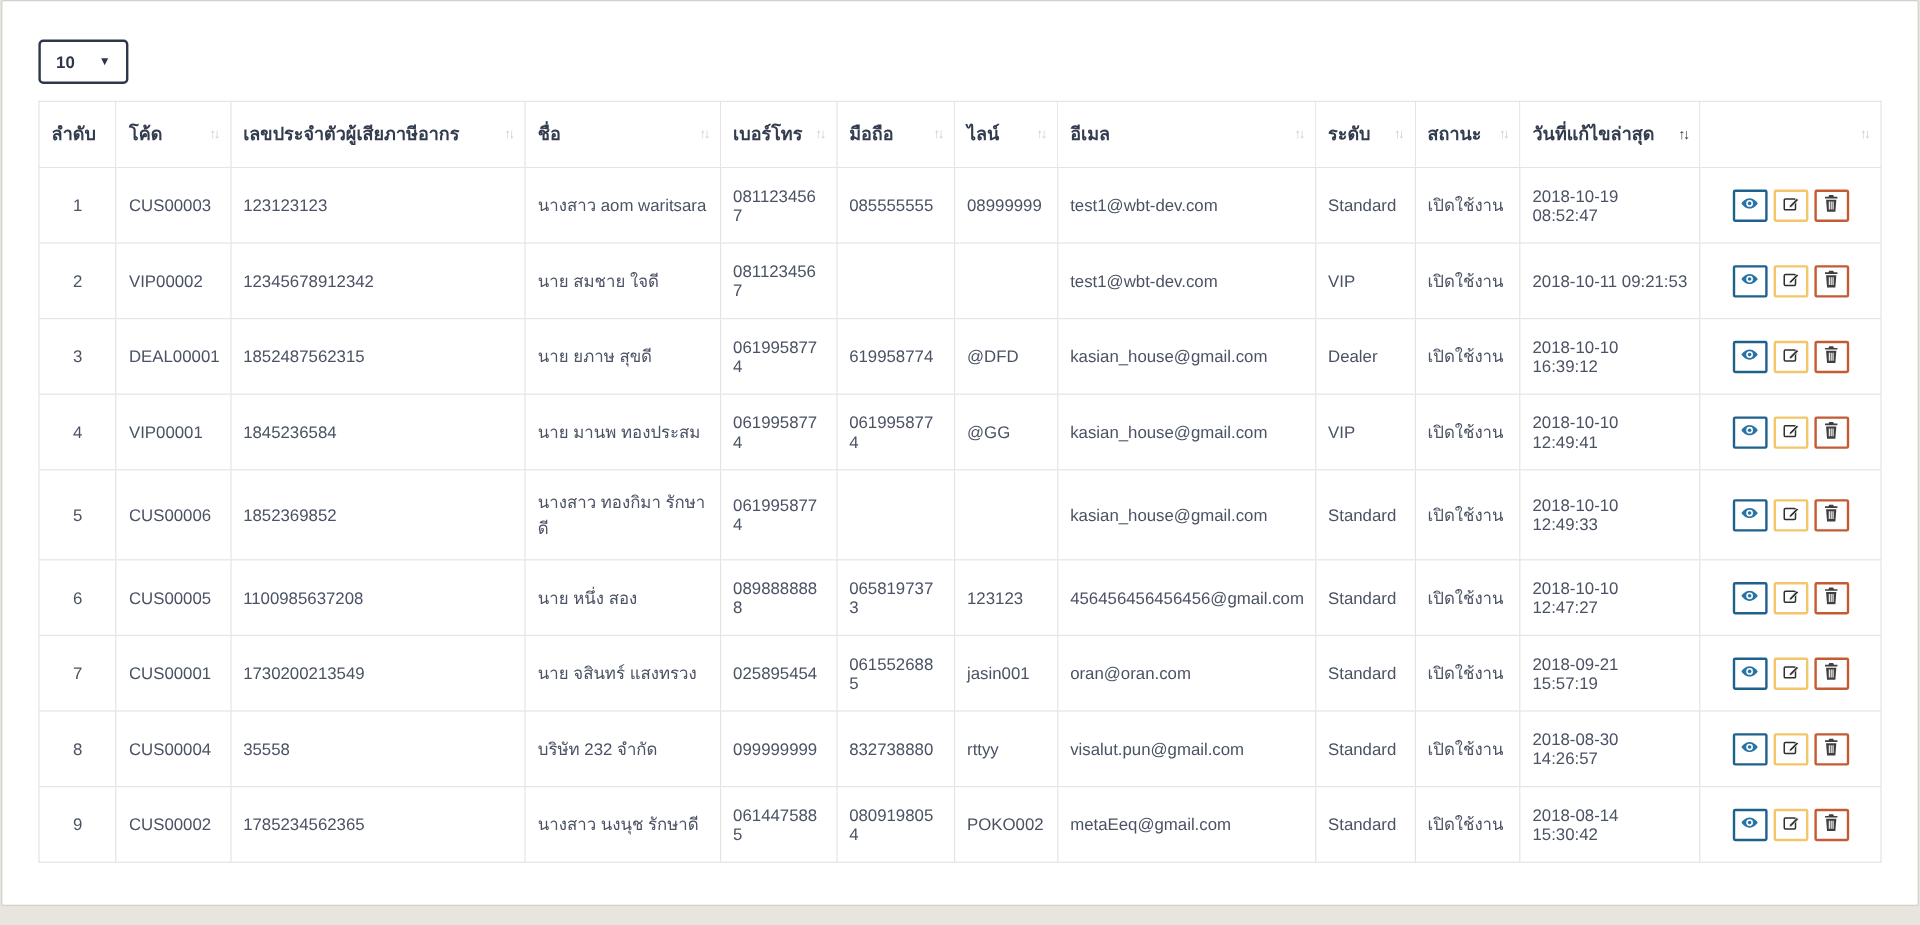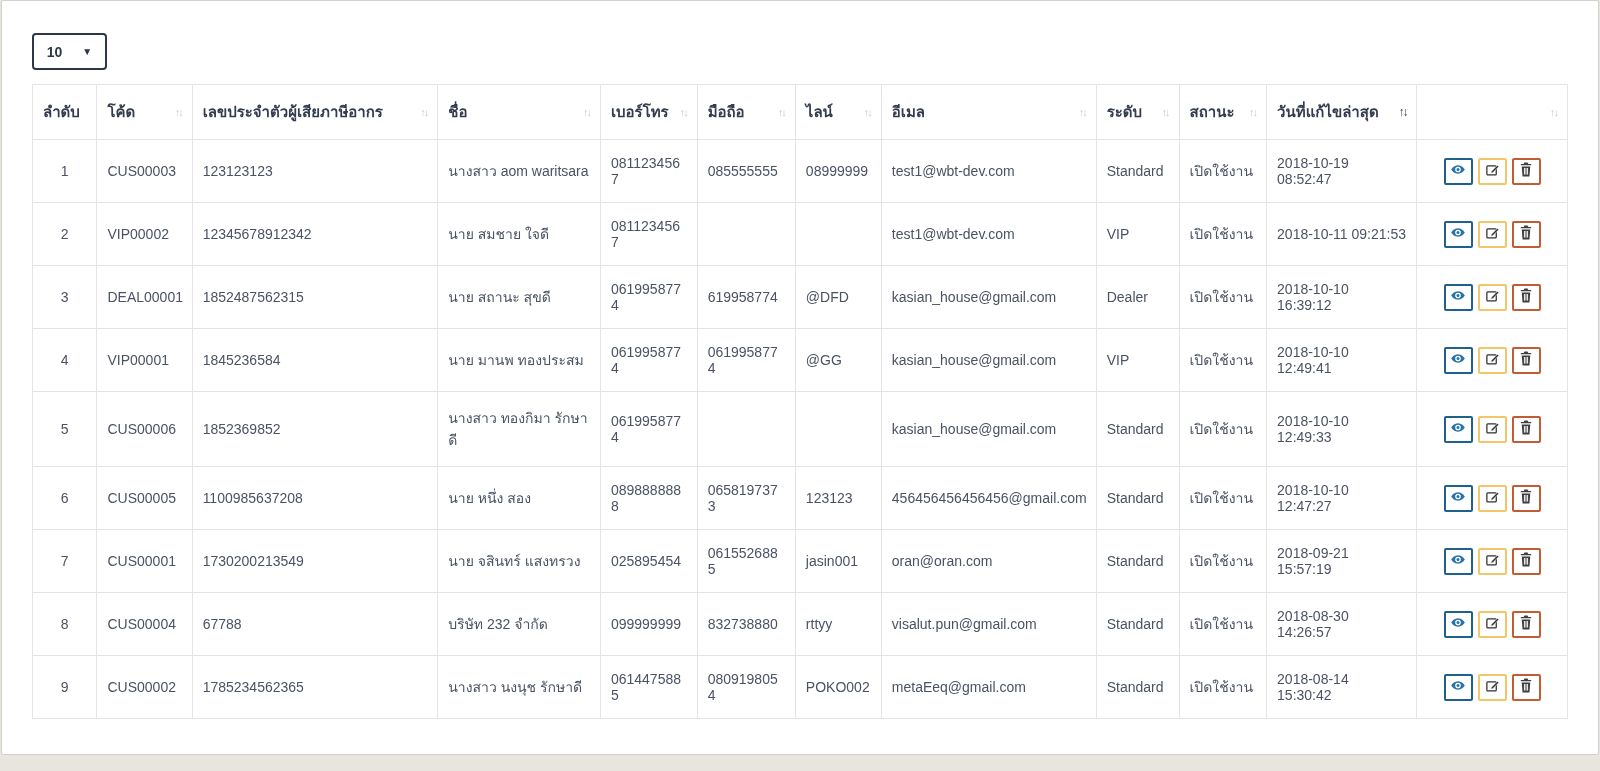"นาย สถานะ สุขดี" td { text: สถานะ -> ยภาษ }
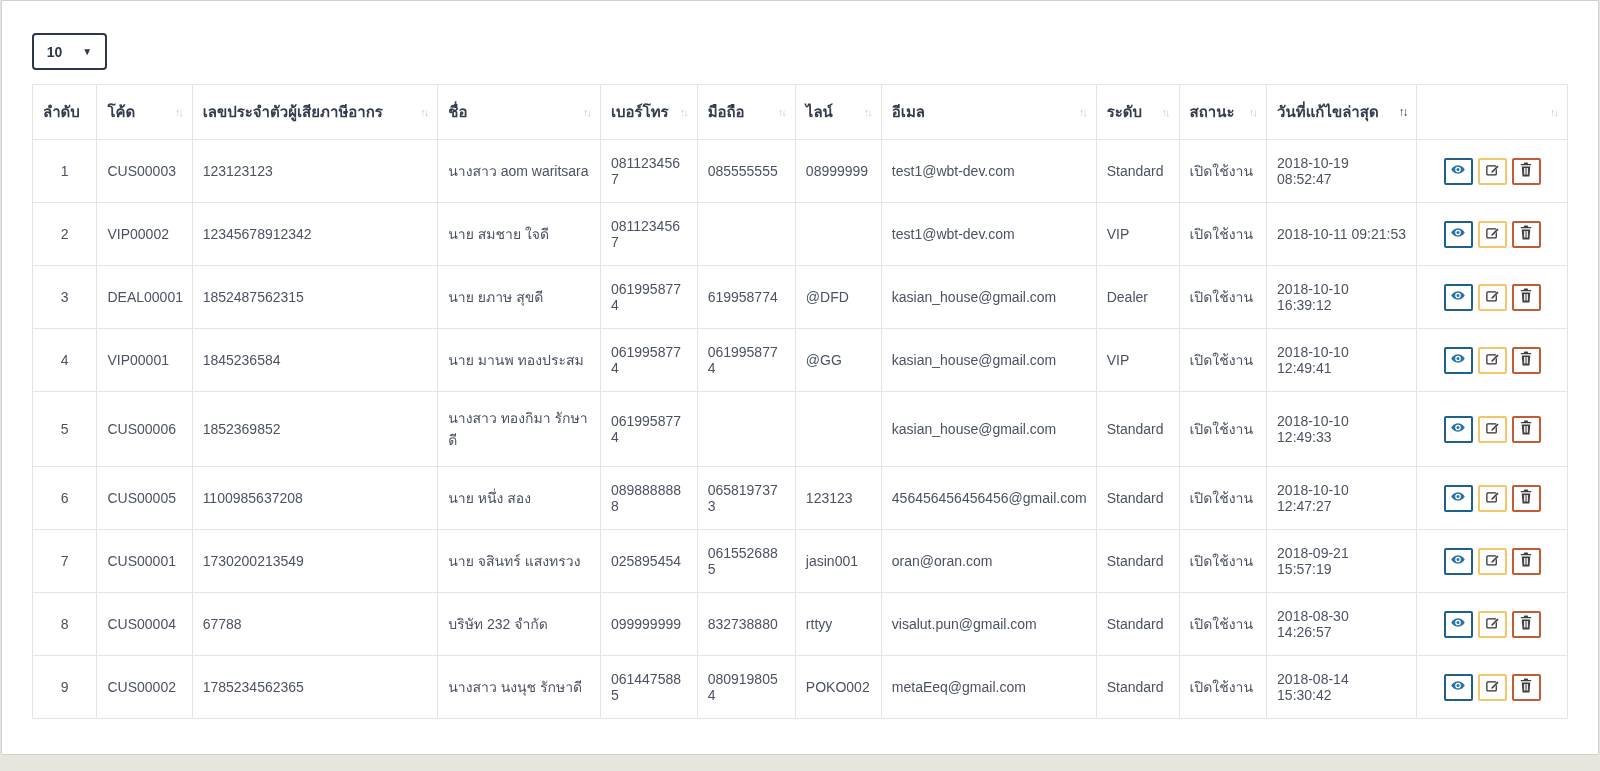"67788" td { text: 67788 -> 35558 }
